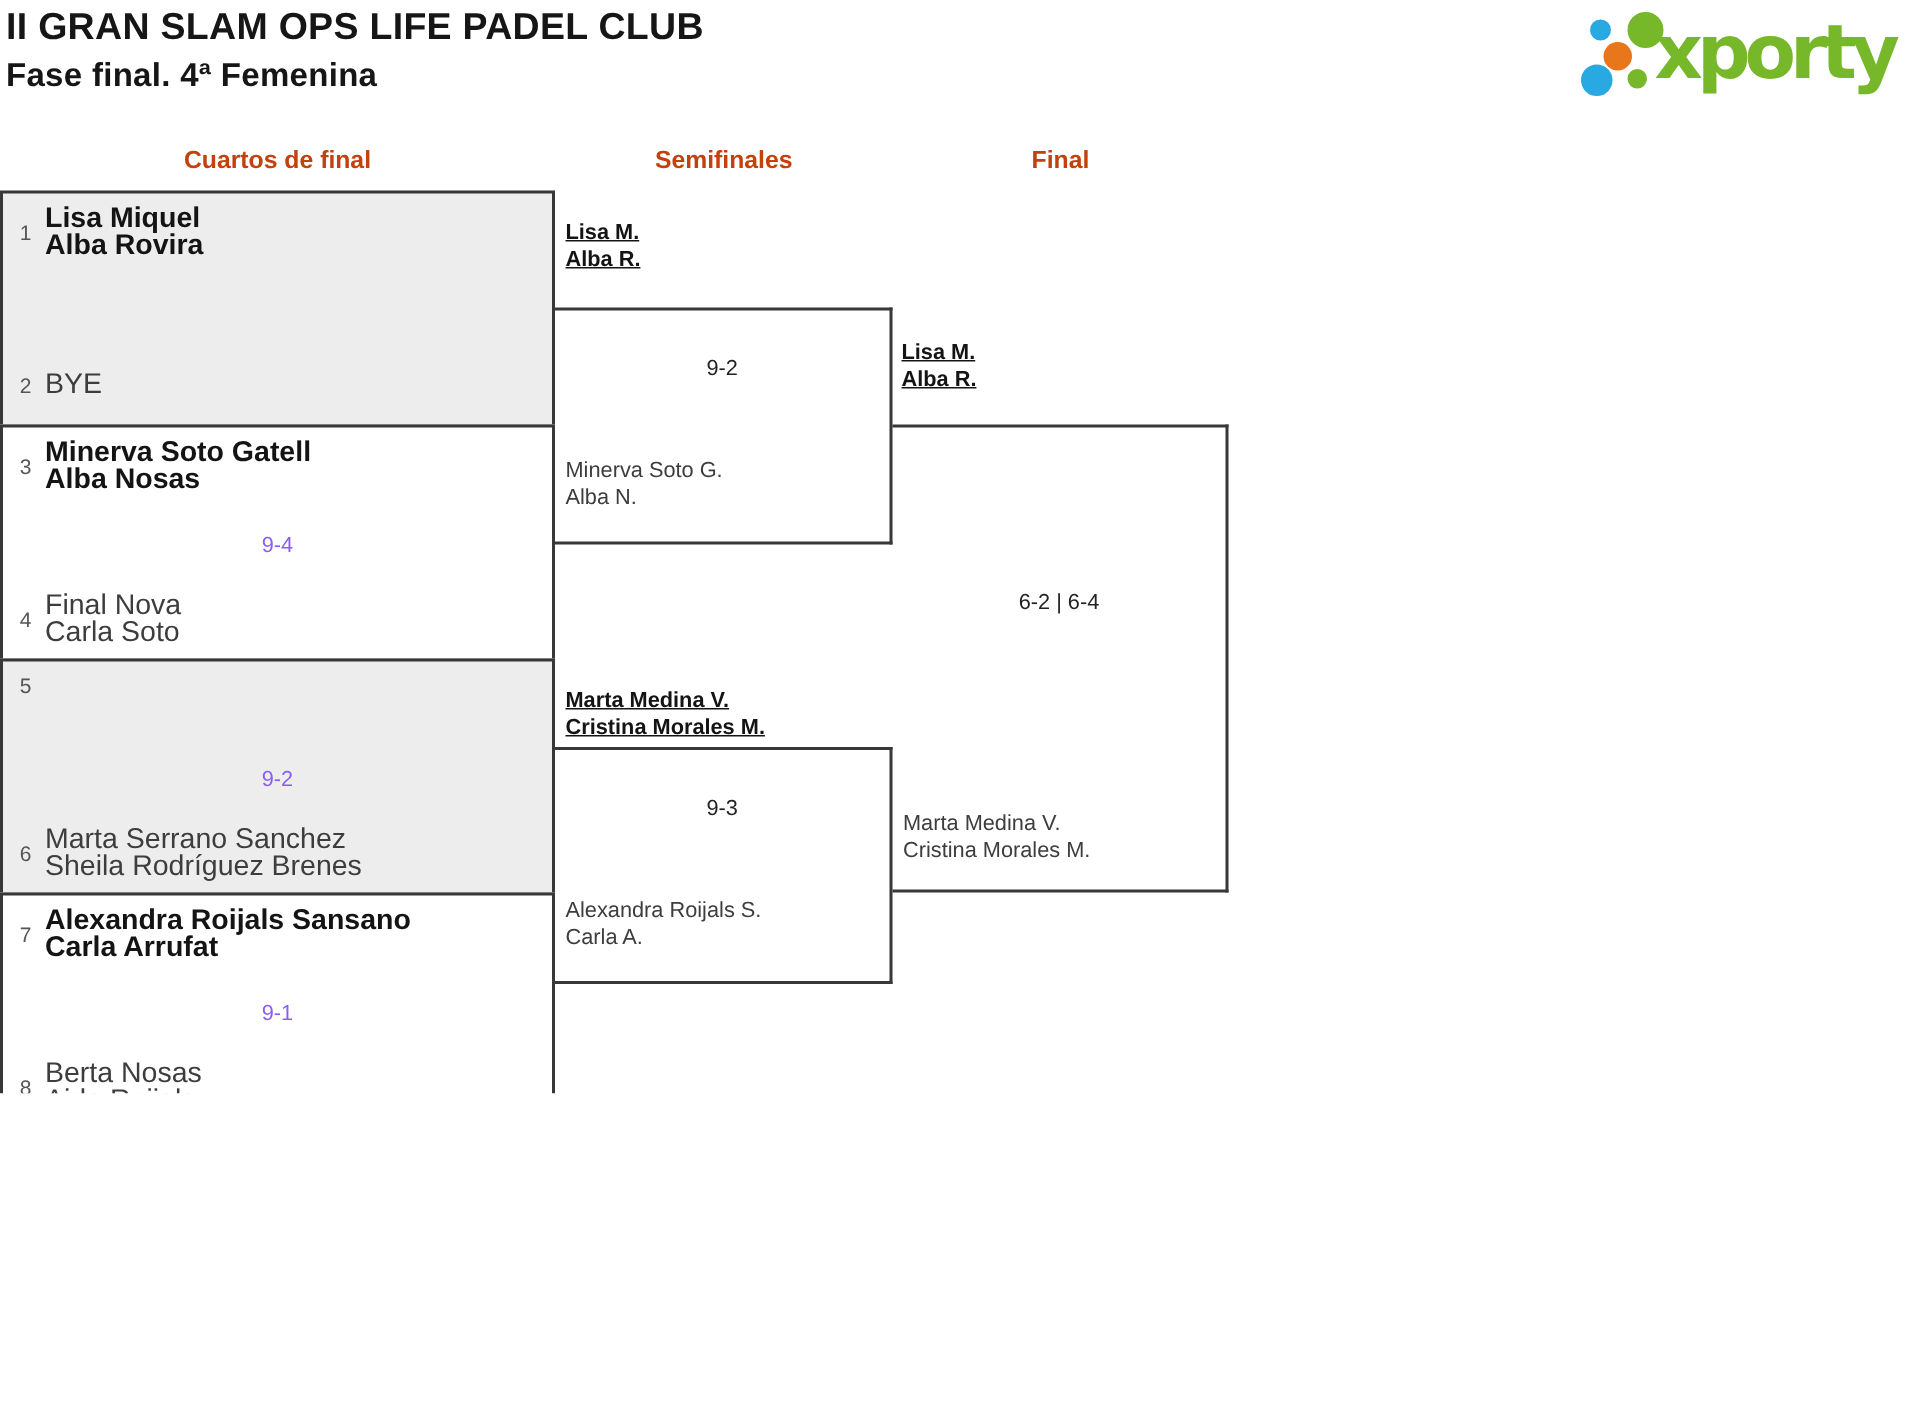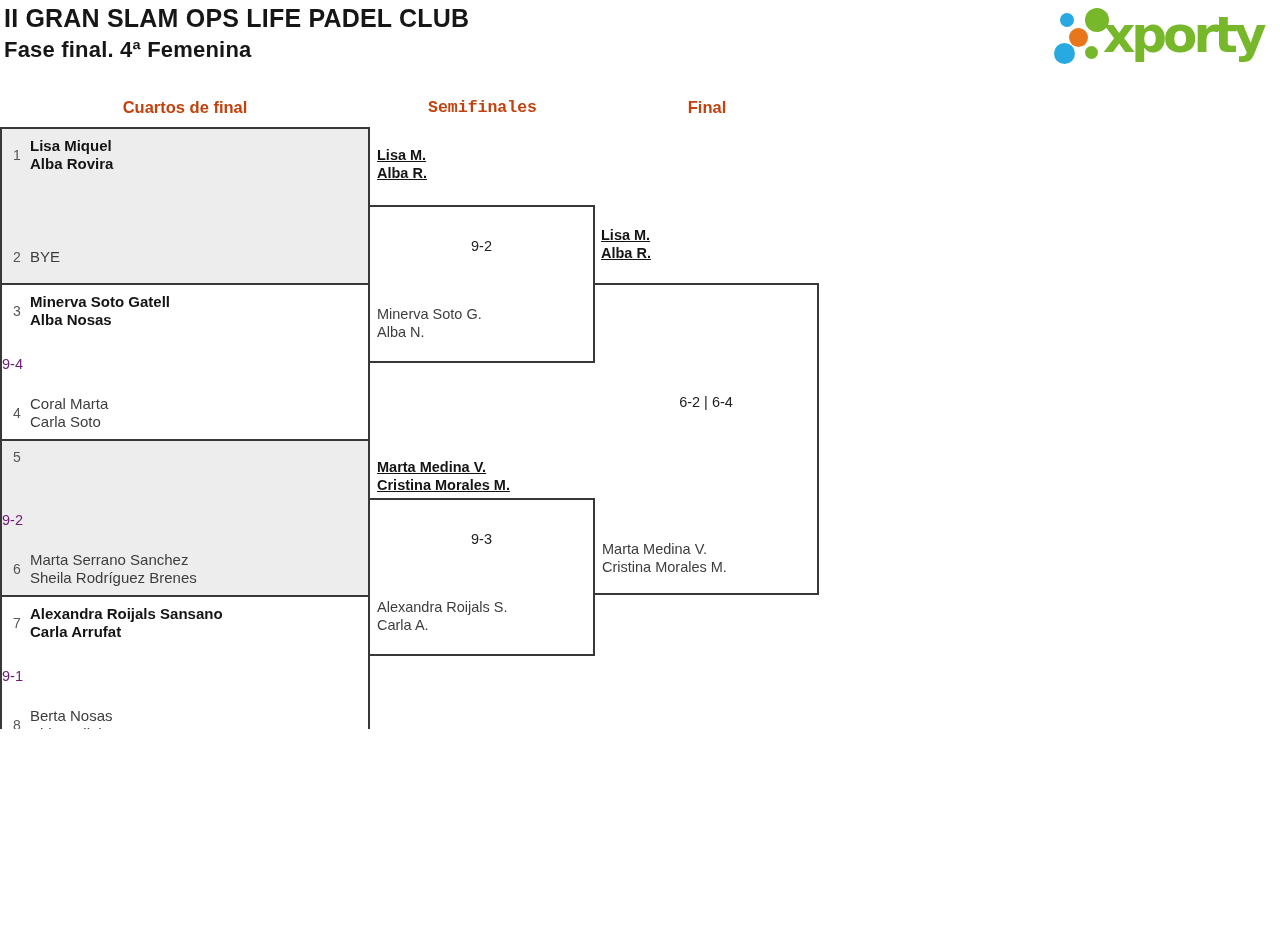"Semifinales" .rh-2 { font-family: Liberation Mono, monospace -> none }
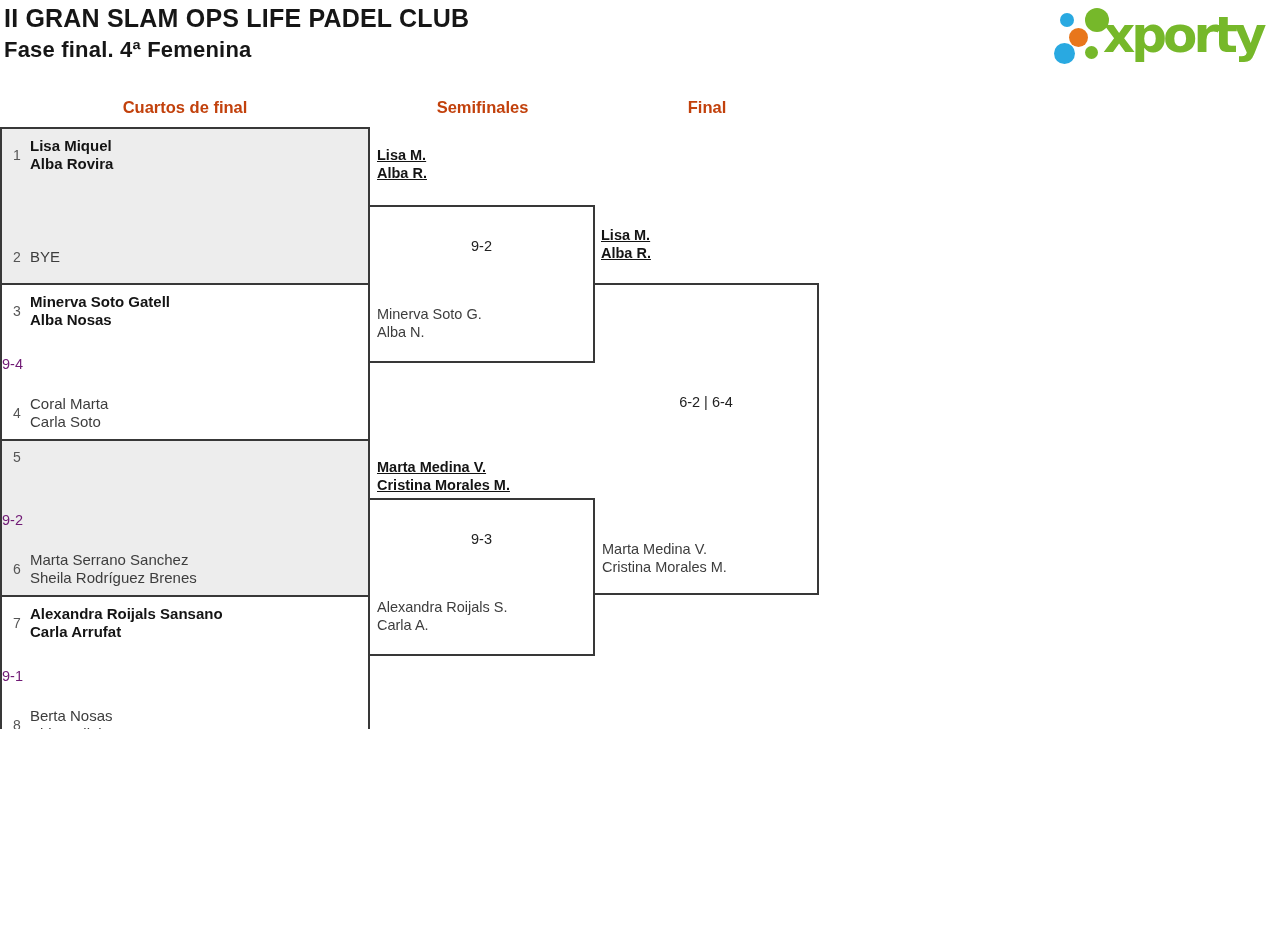"Lisa Miquel" .names { font-size: 15px -> 19px }
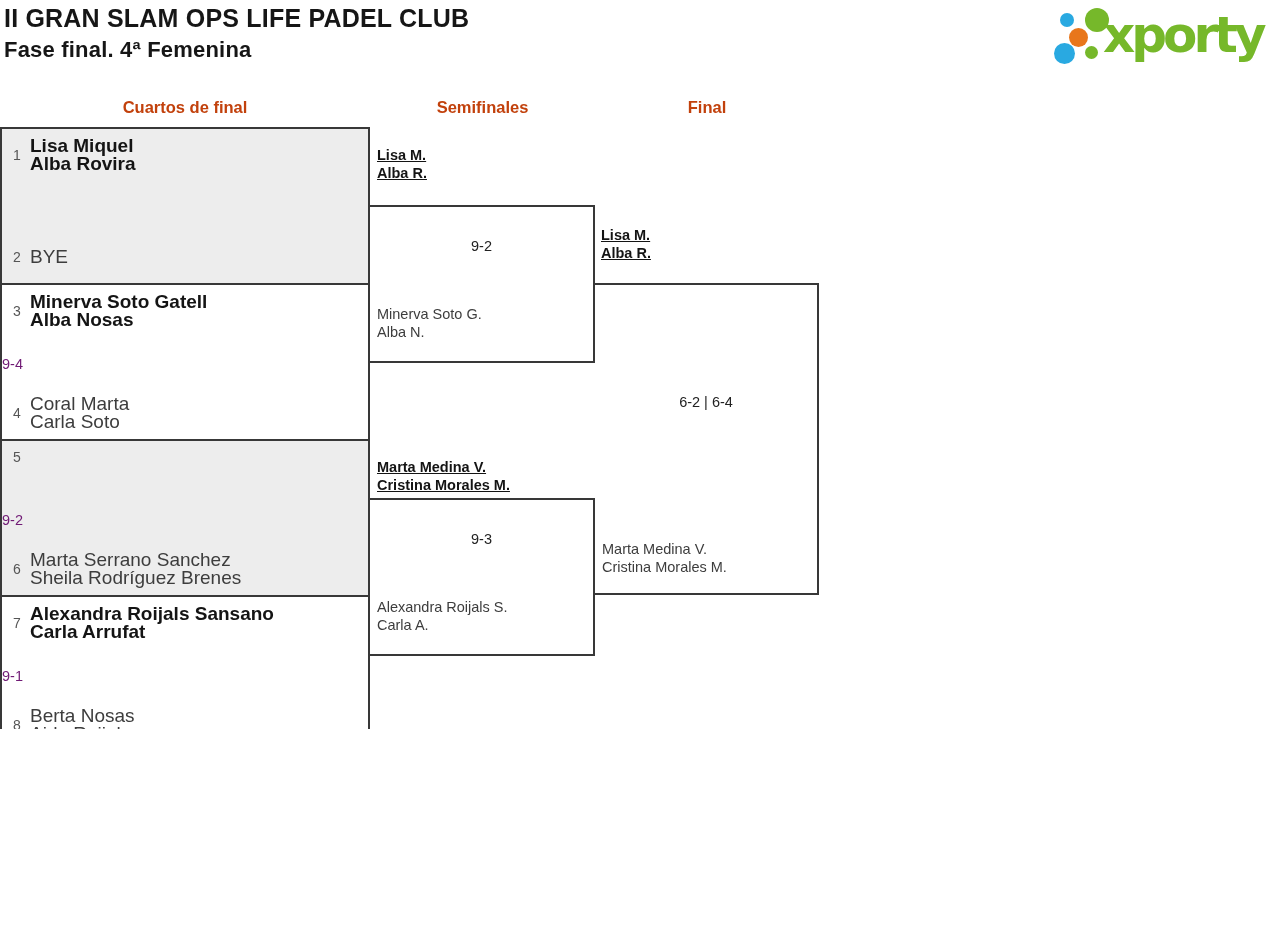"9-4" .center-score { color: #701a75 -> #8b5cf6; text-align: none -> center }
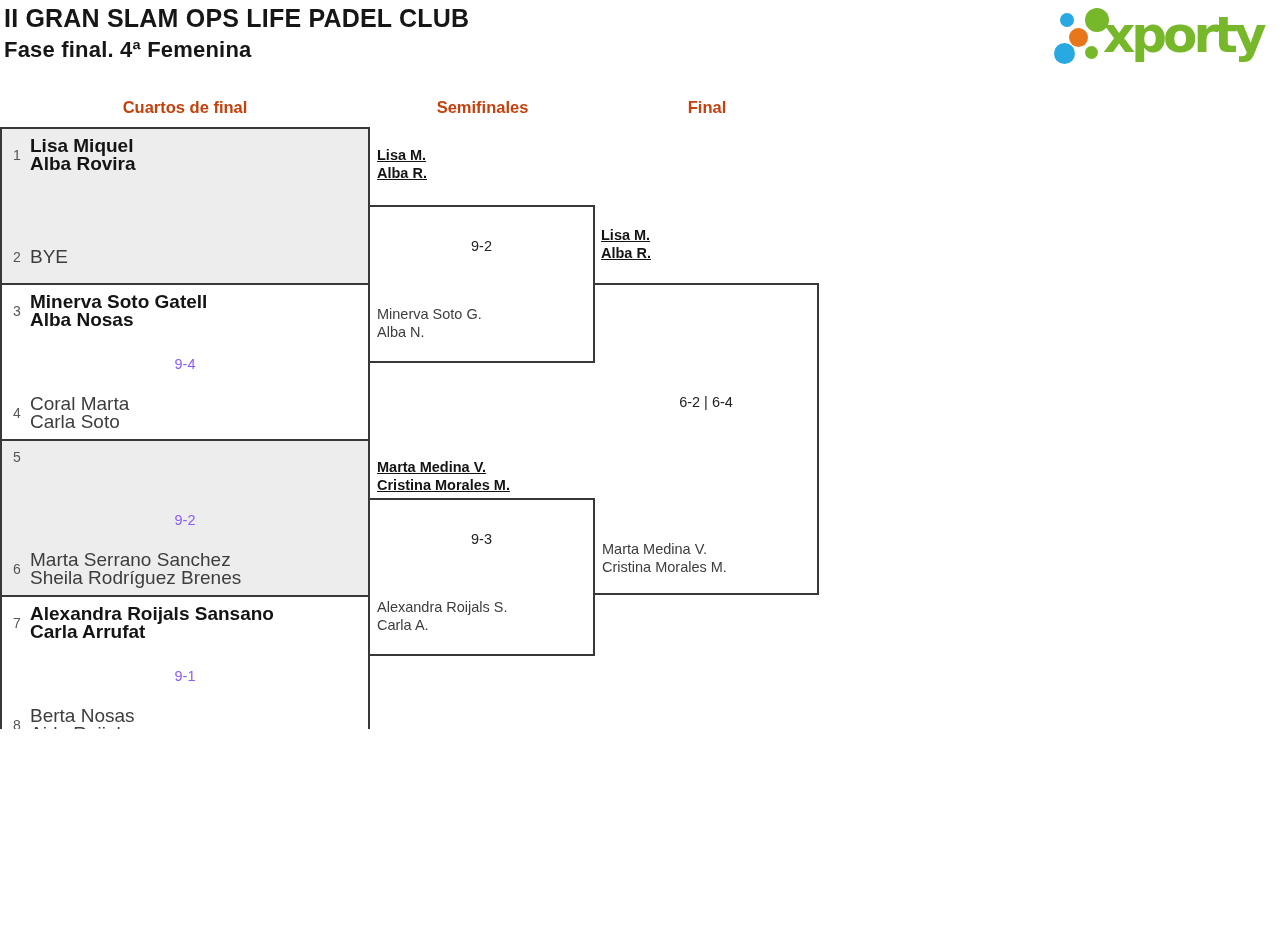"Coral Marta" div { text: Coral Marta -> Final Nova }
